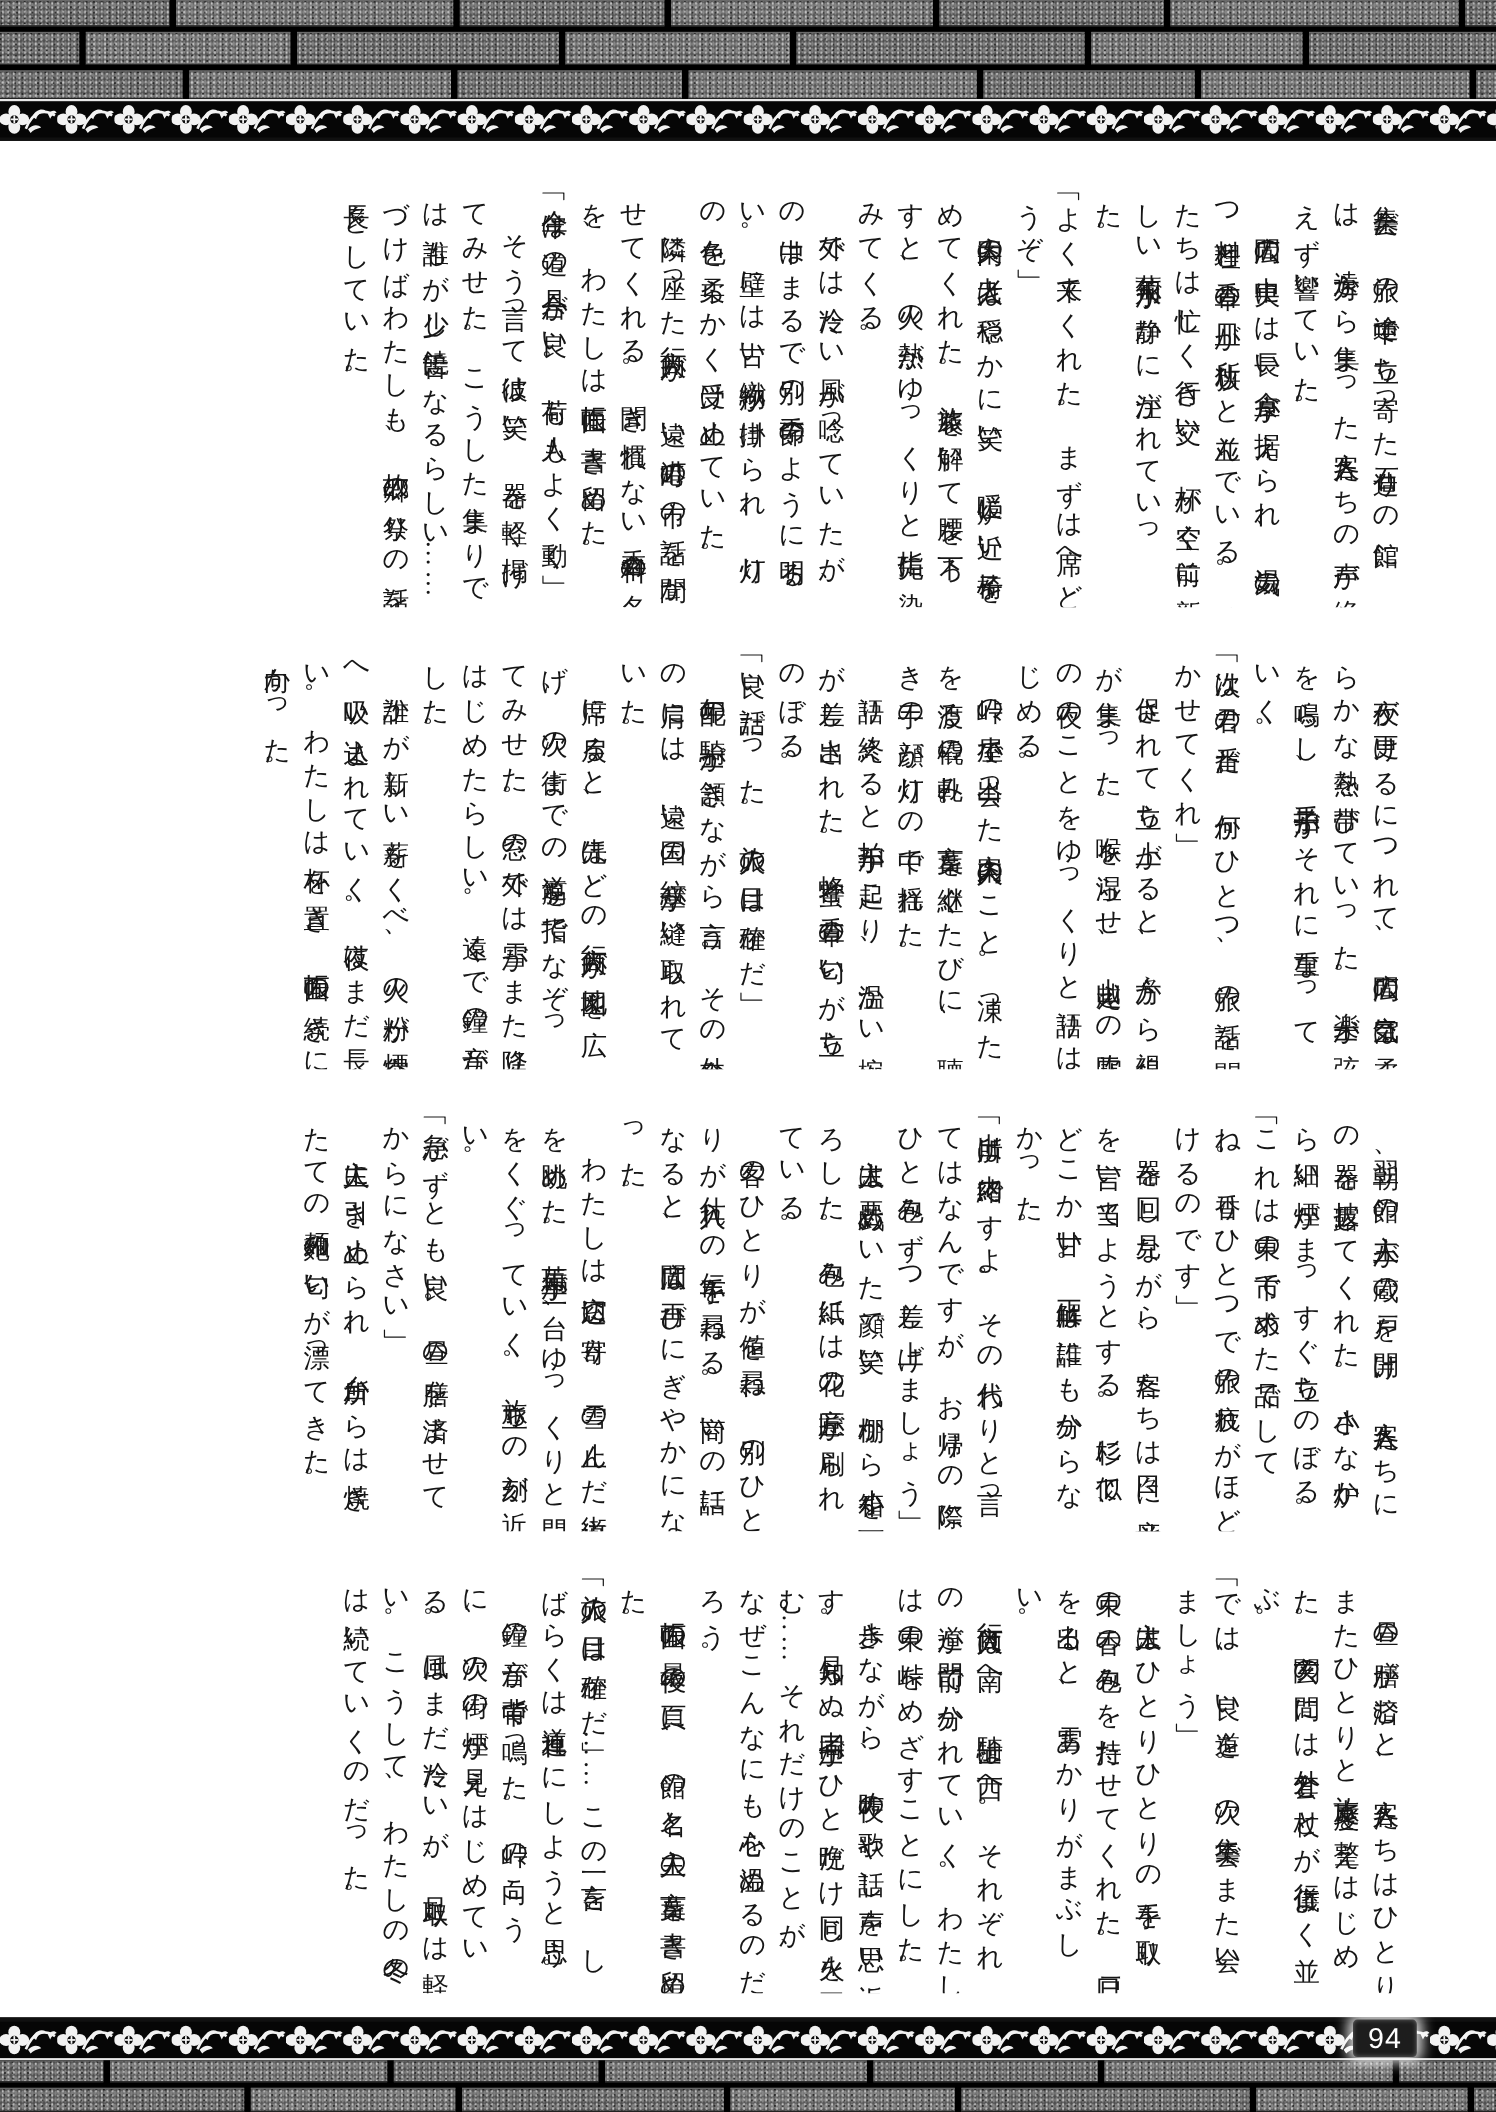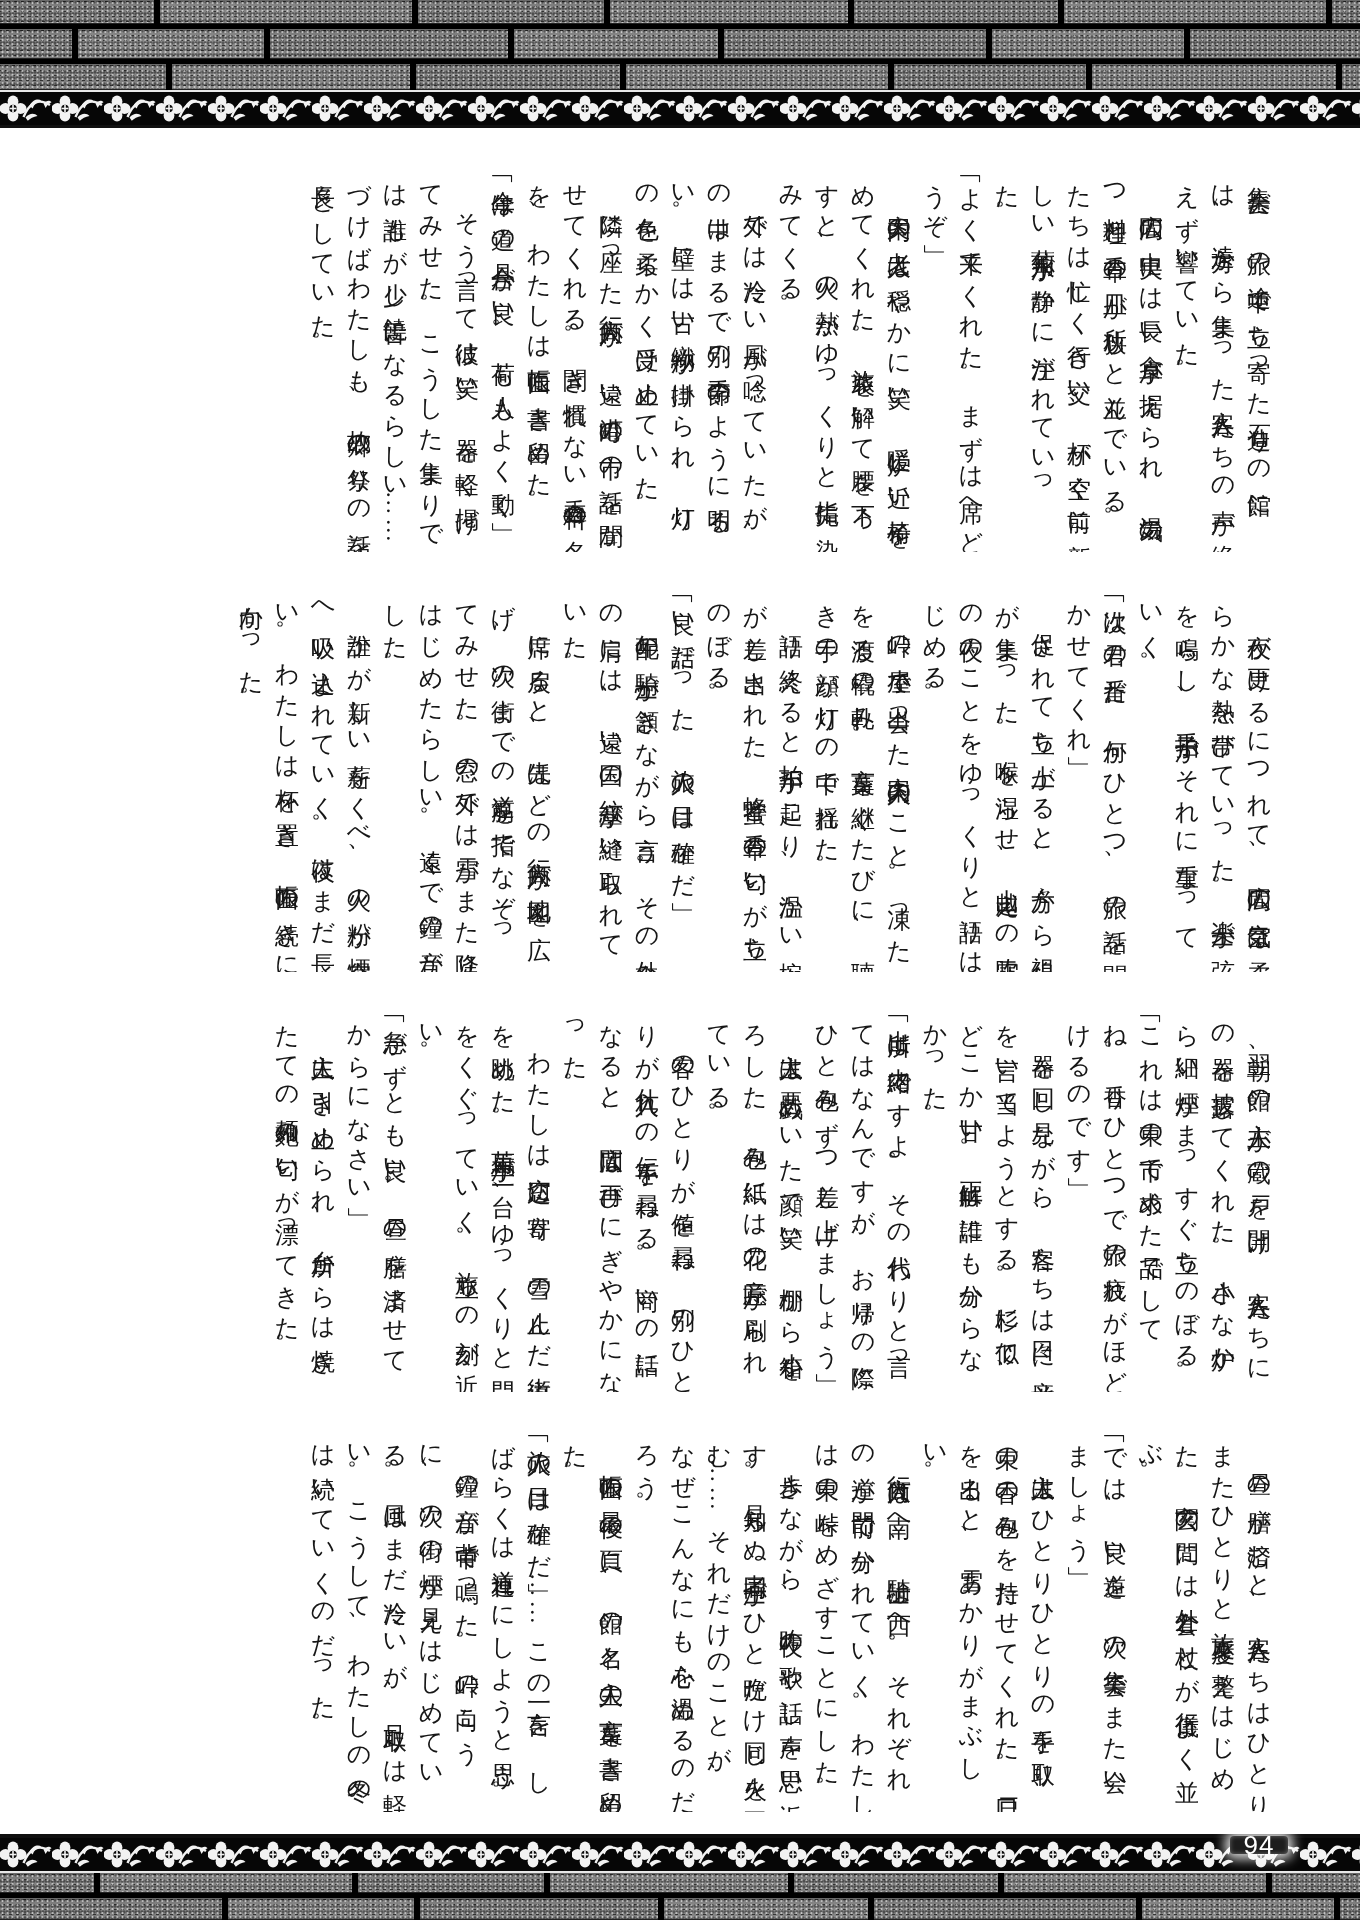"94" .page-num { height: 18px -> 34px }
